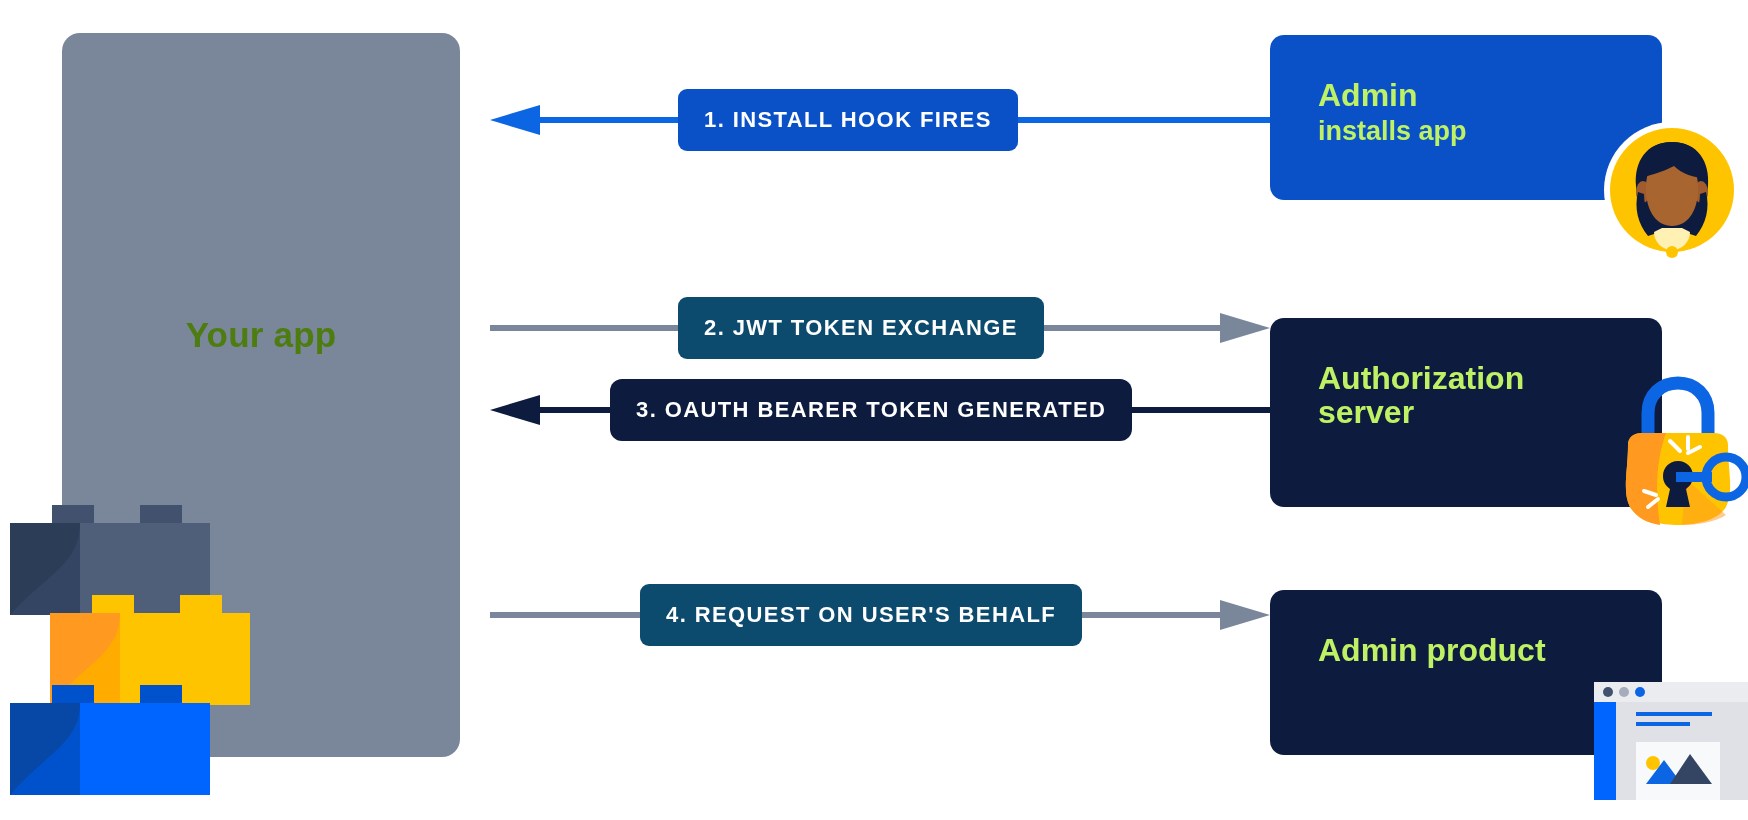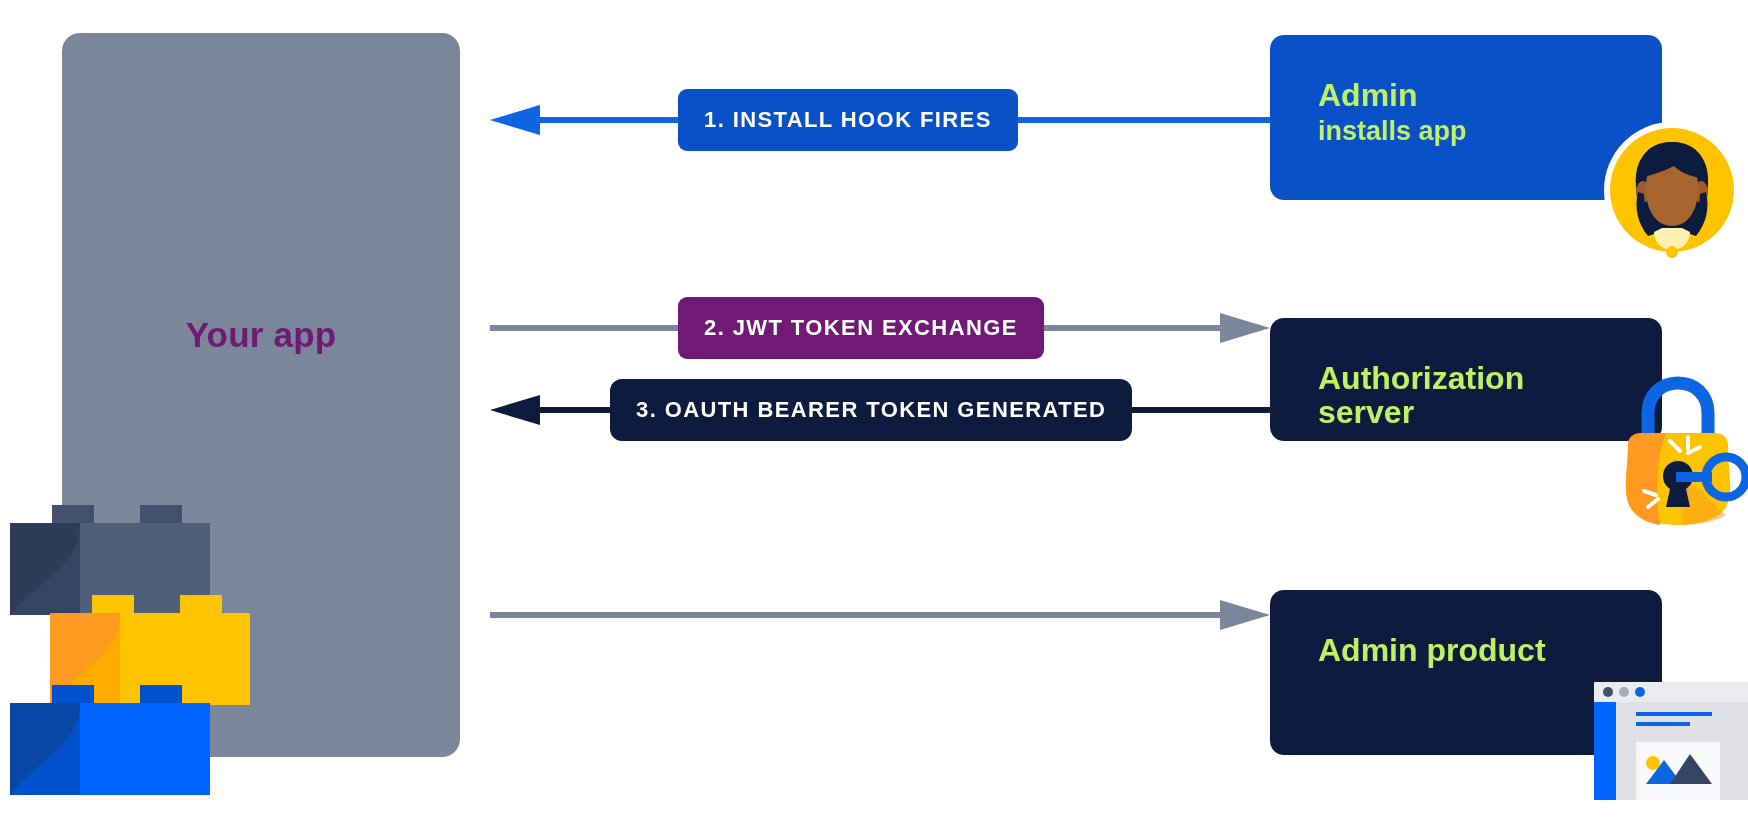"Your app" .app-panel-label { color: #701a75 -> #4d7c0f }
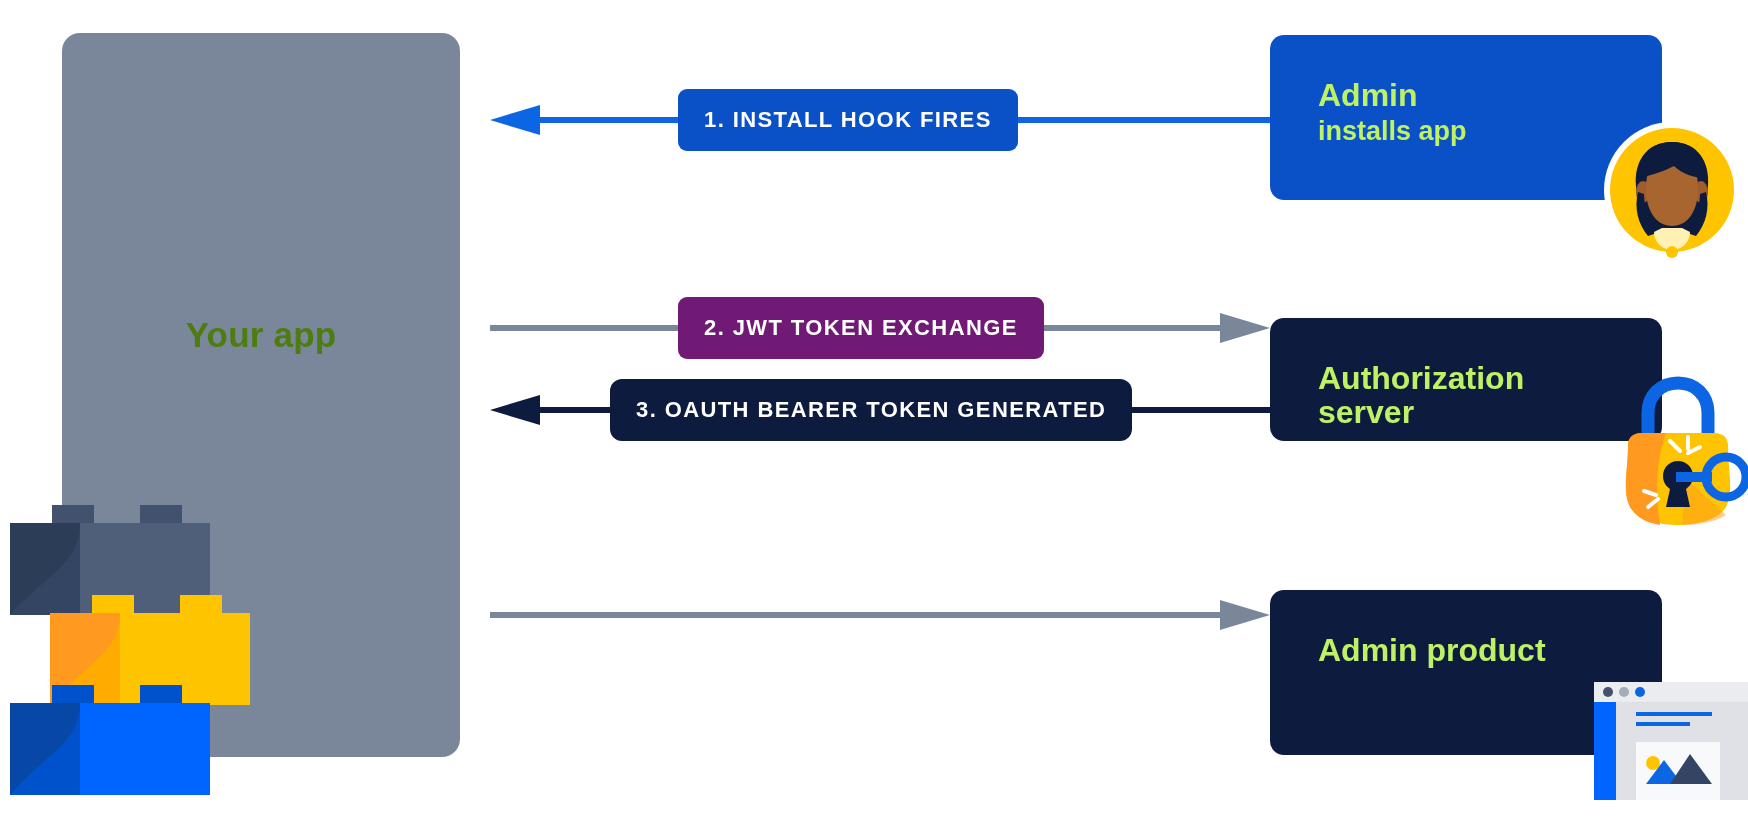"2. JWT TOKEN EXCHANGE" .label-gray { background: #701a75 -> #0c4a6e }
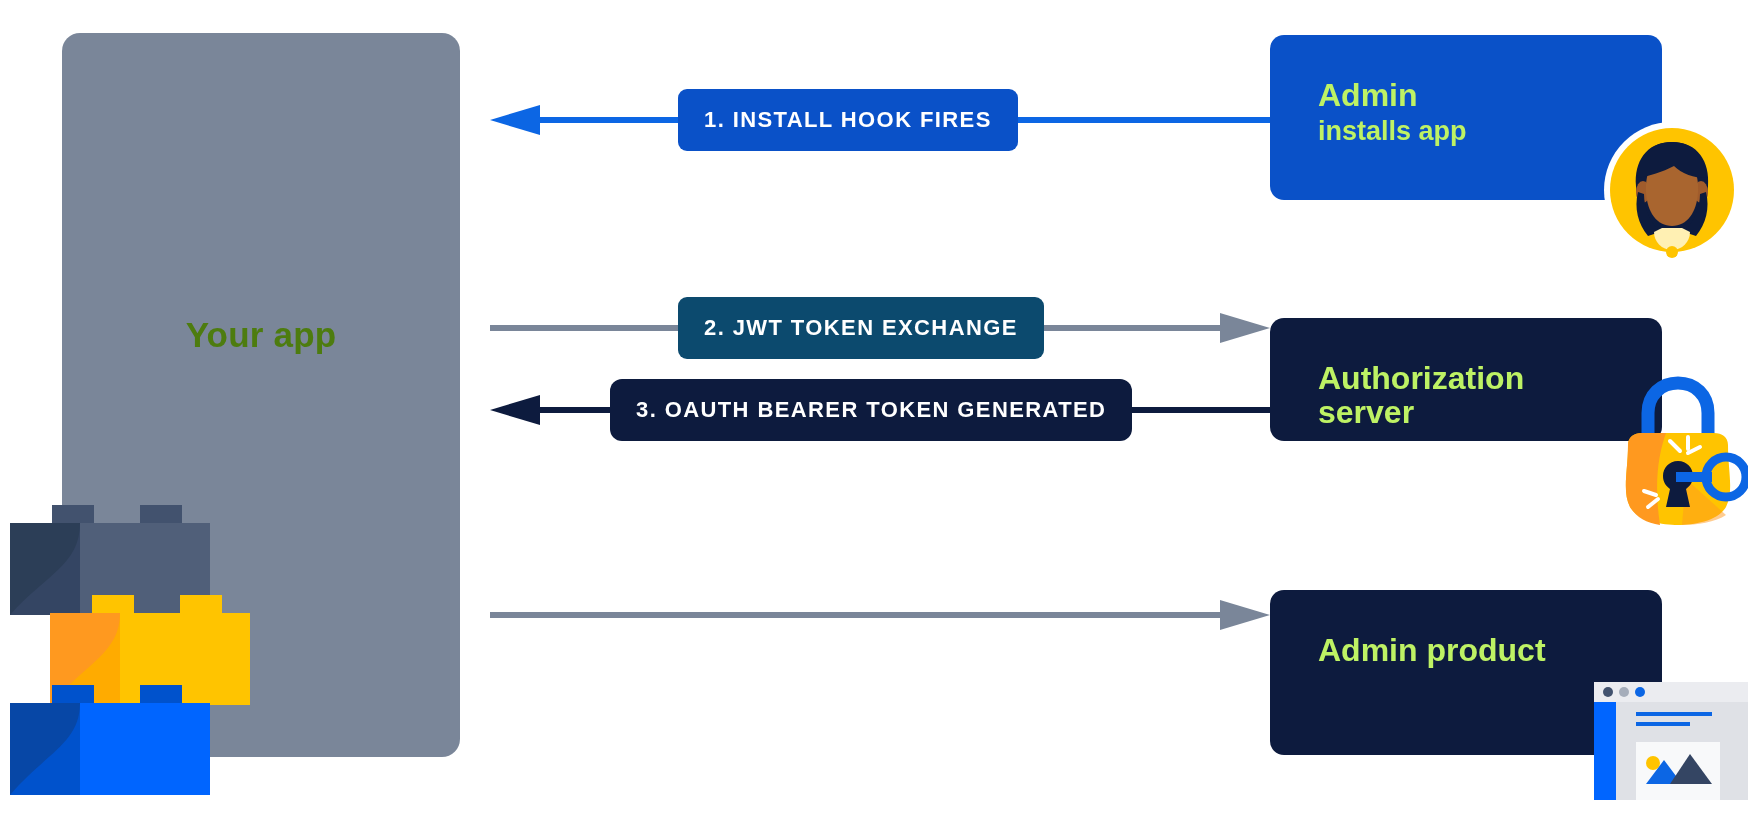"Authorization" .node-auth { height: 123px -> 189px }
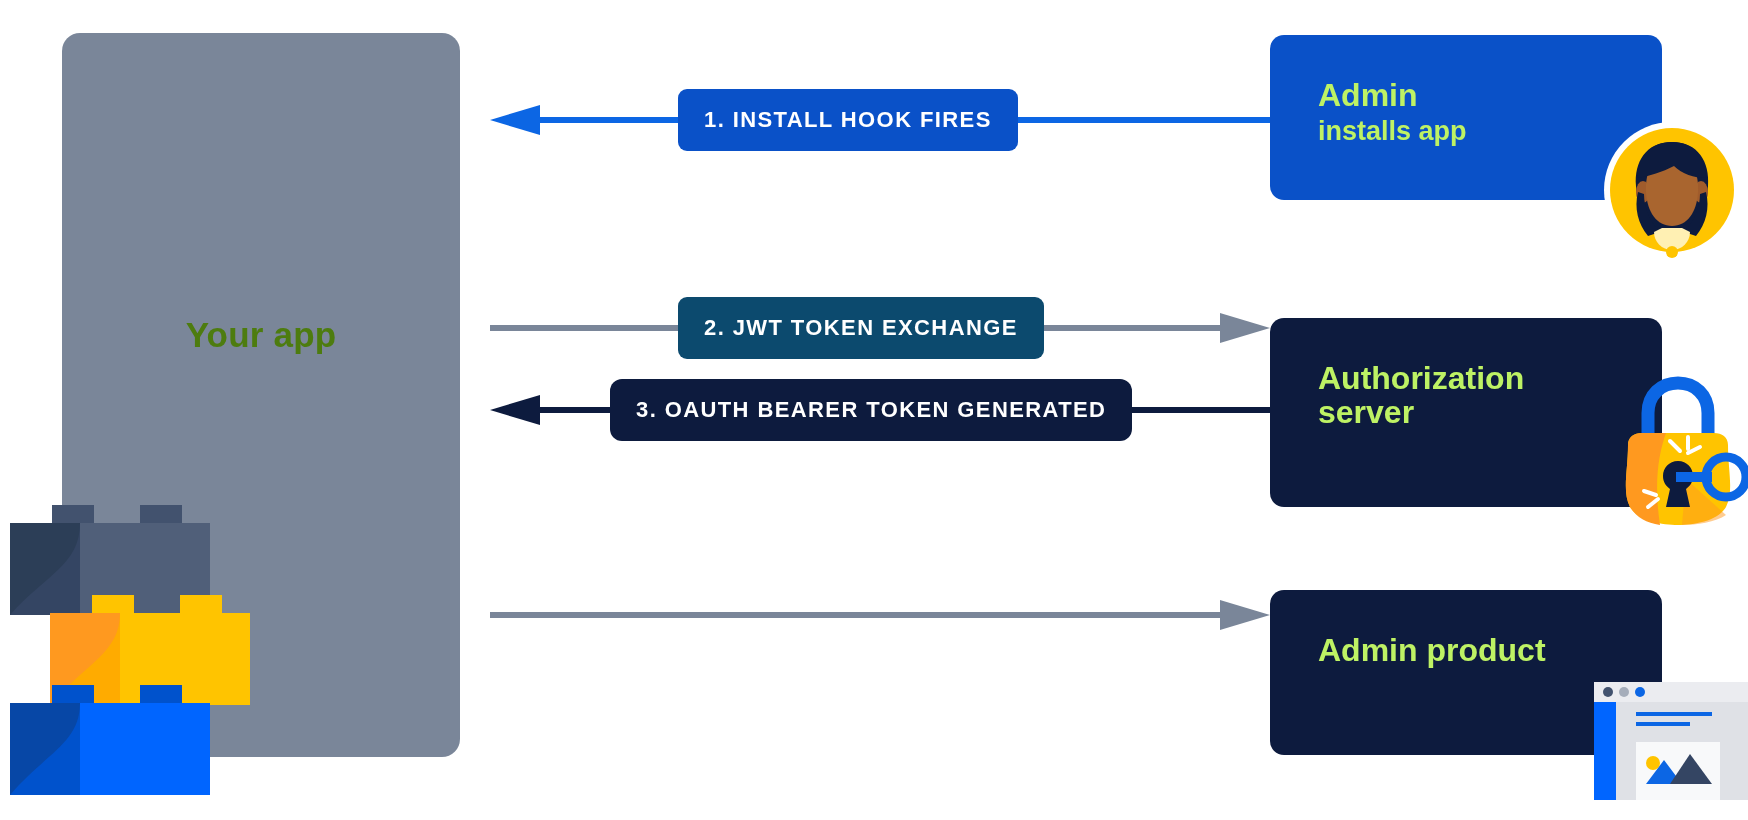"4. REQUEST ON USER'S BEHALF" div.flow-label { html: none -> <div>4. REQUEST ON USER'S BEHALF</div> }
